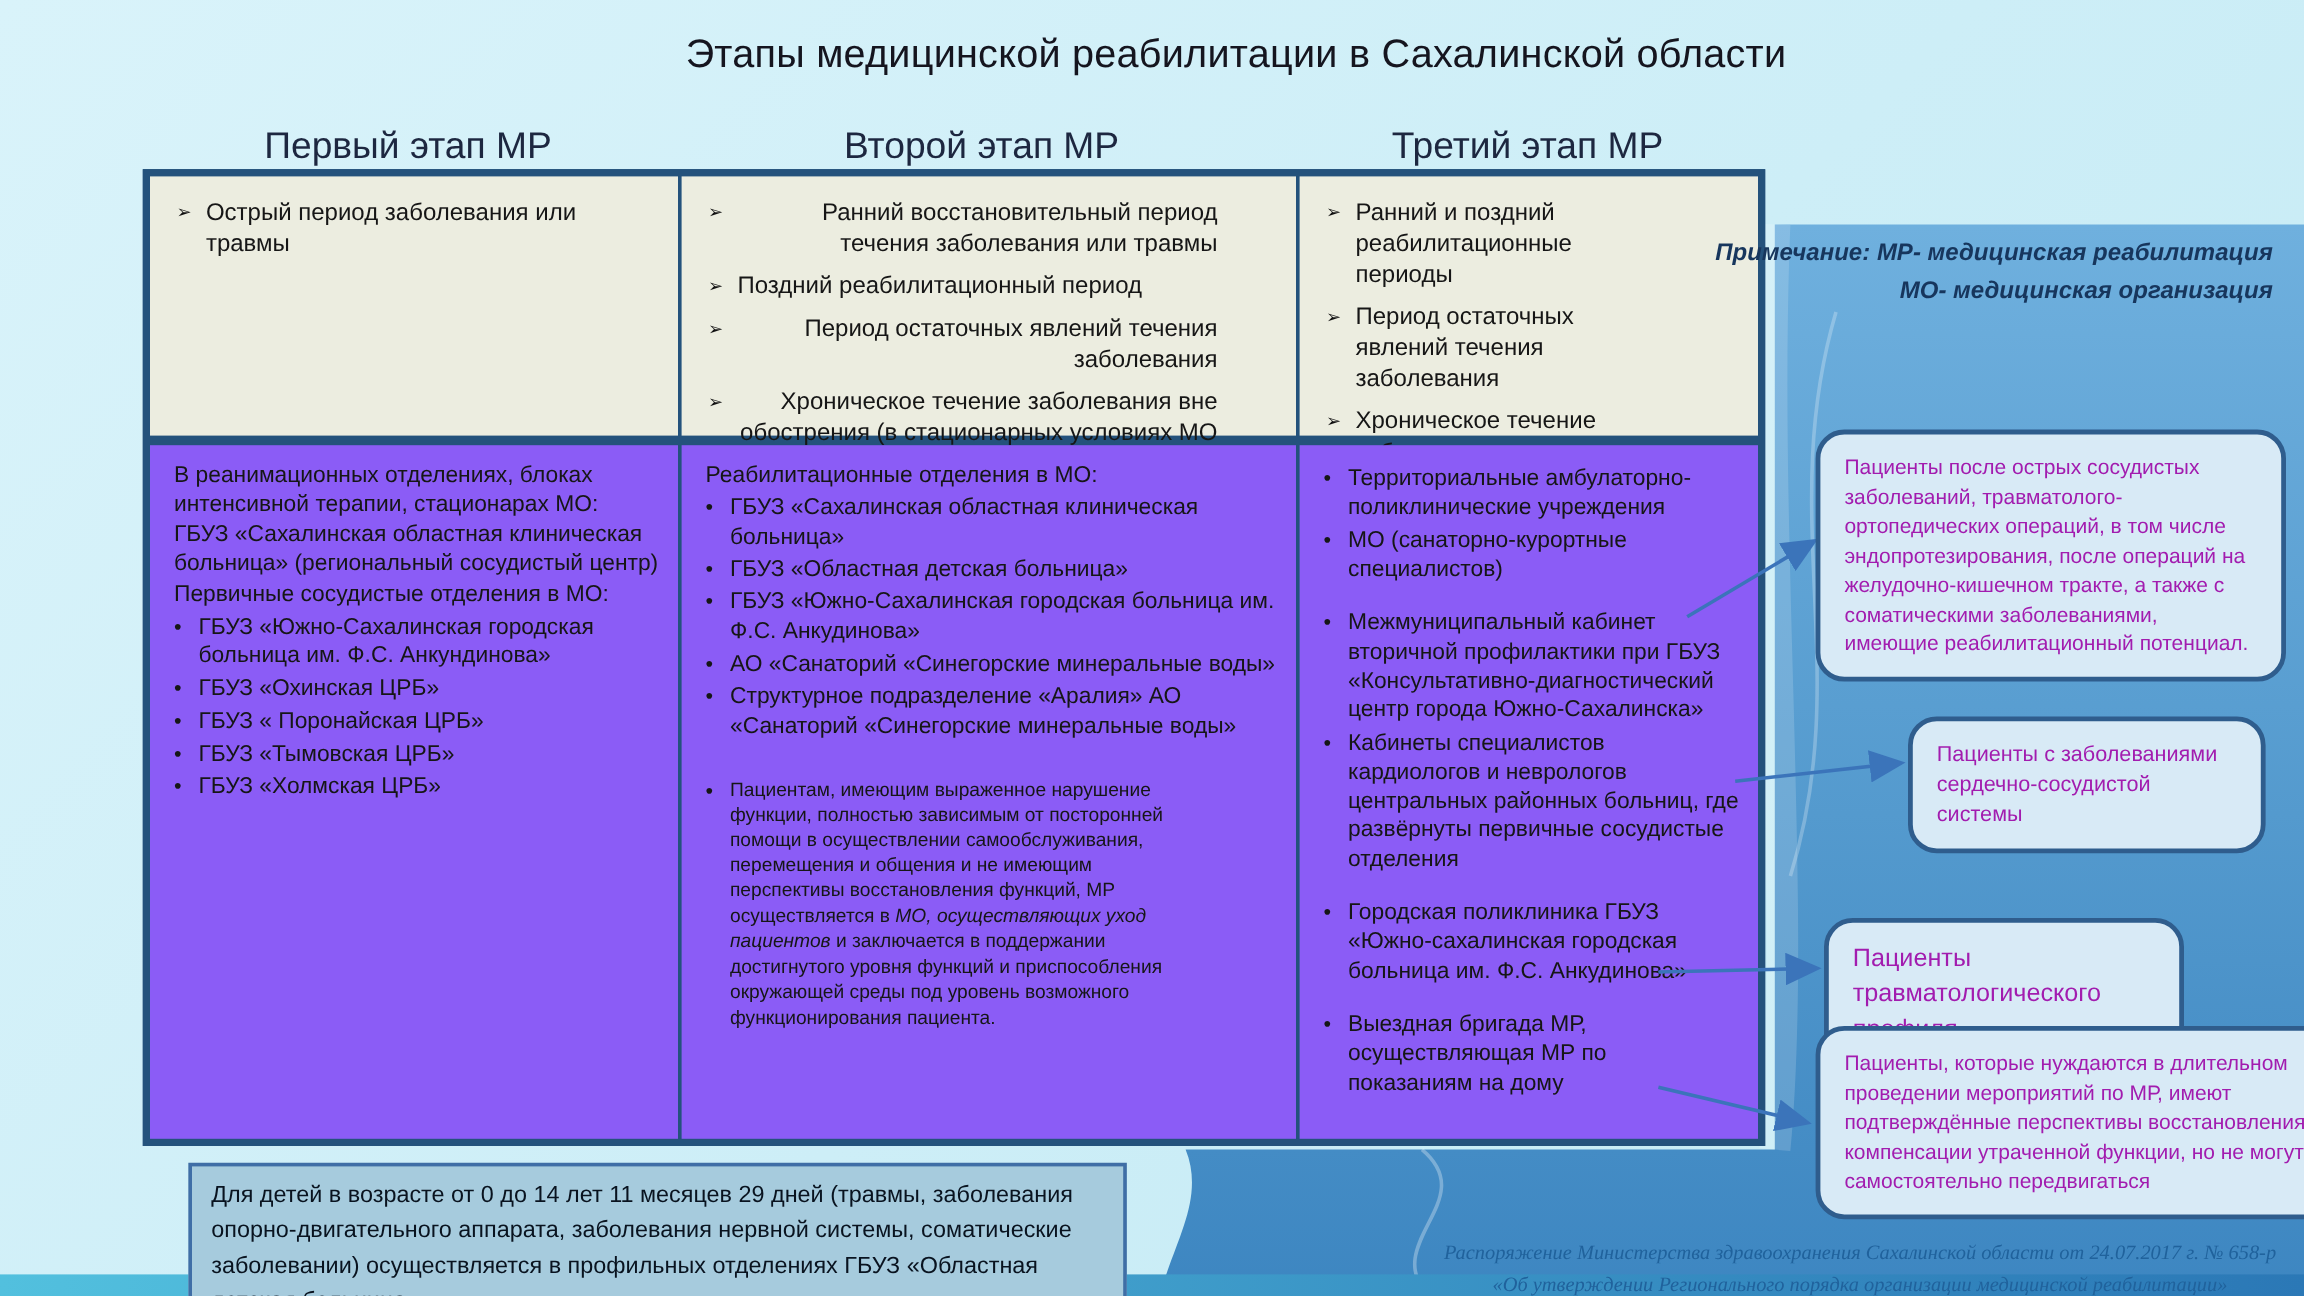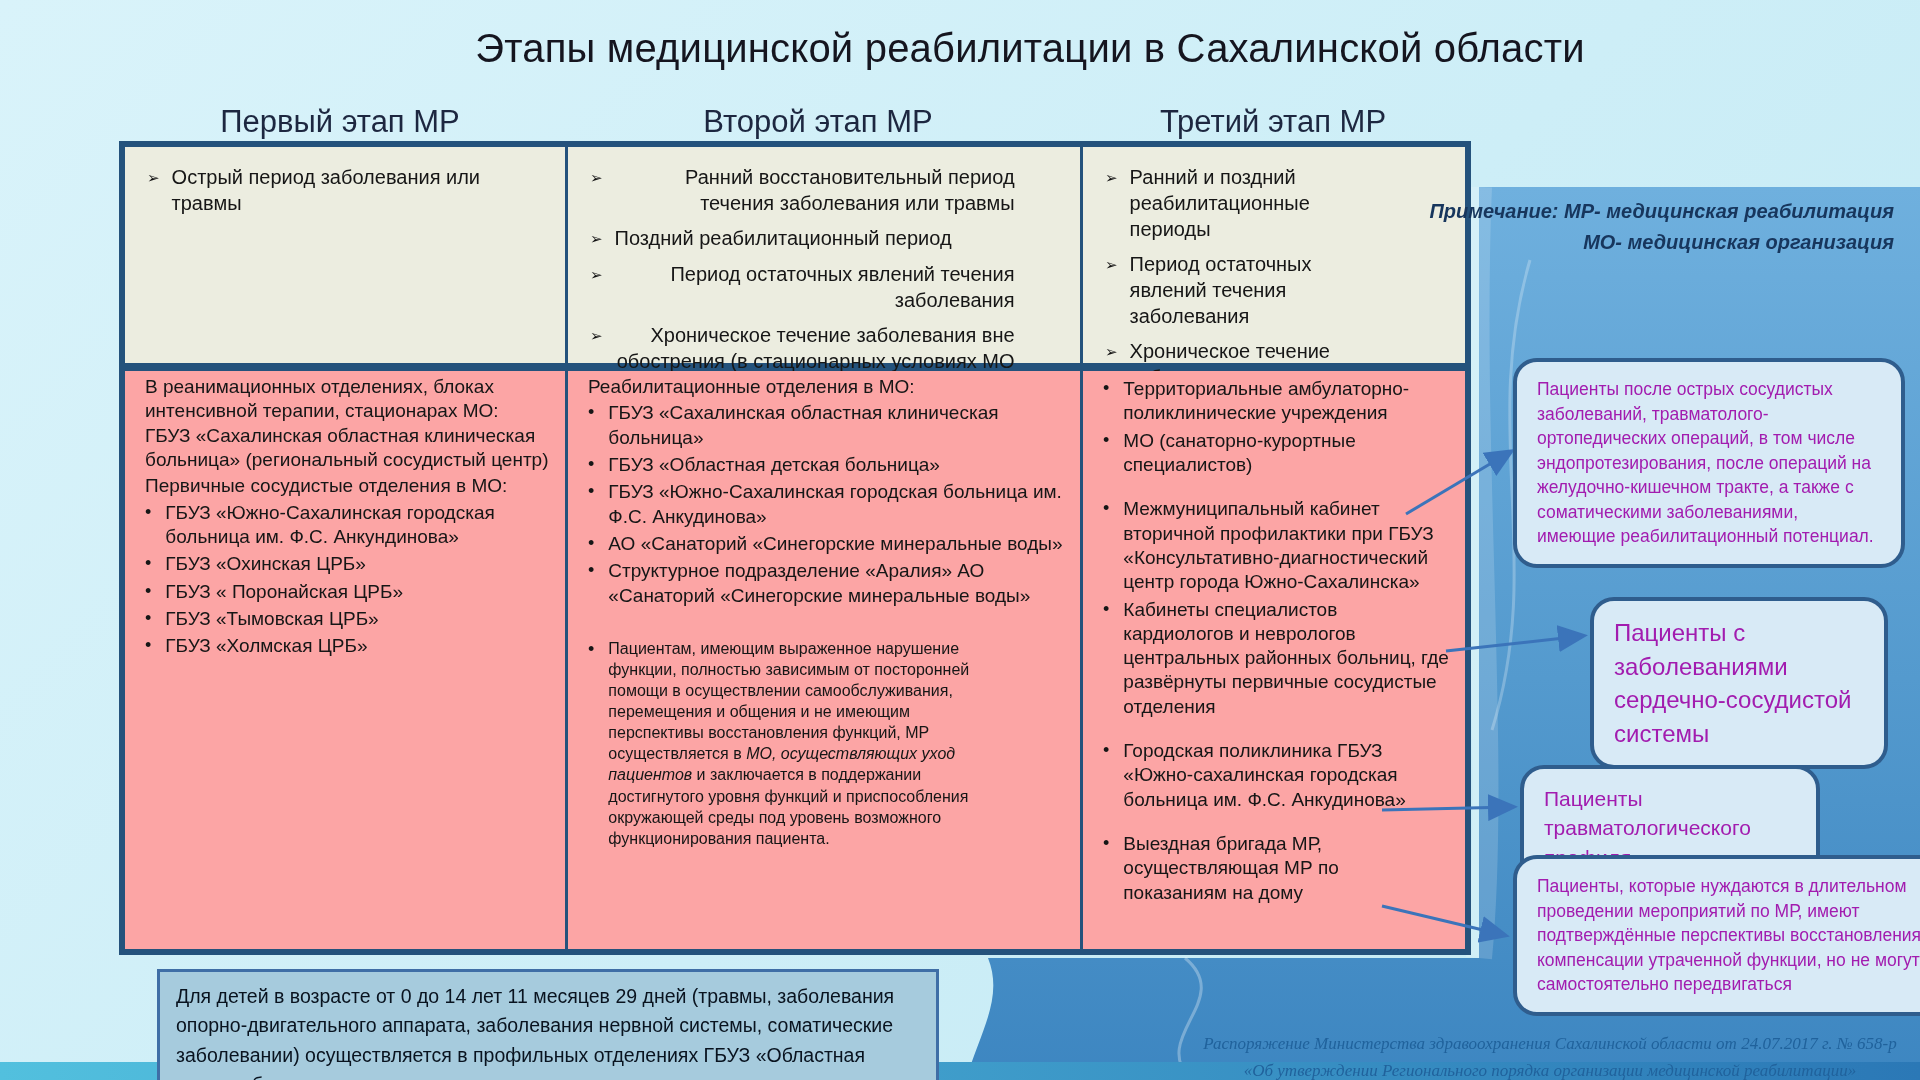"Этапы медицинской реабилитации в" .title { font-size: 40px -> 33px }
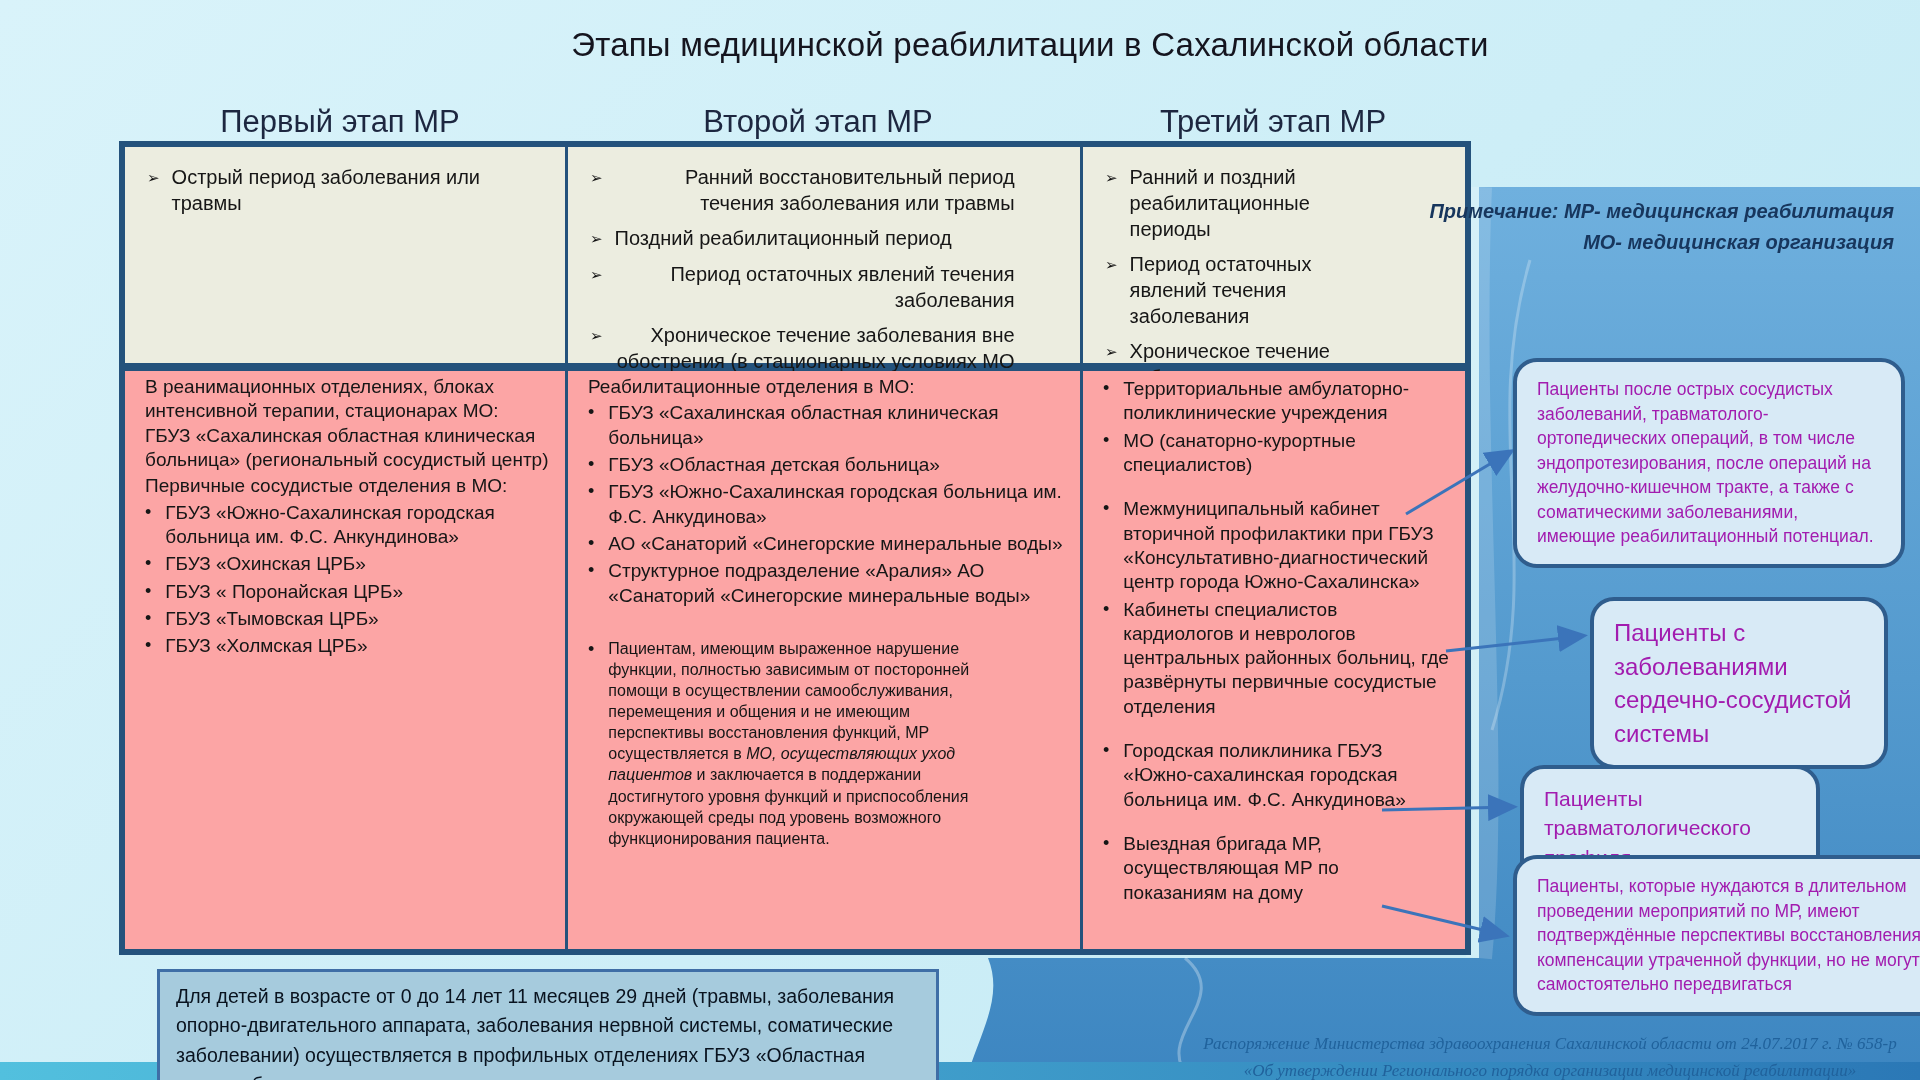"В реанимационных отделениях, блоках" .green { background: #fca5a5 -> #8b5cf6; padding: 4px 16px 10px 20px -> 14px 16px 10px 20px }
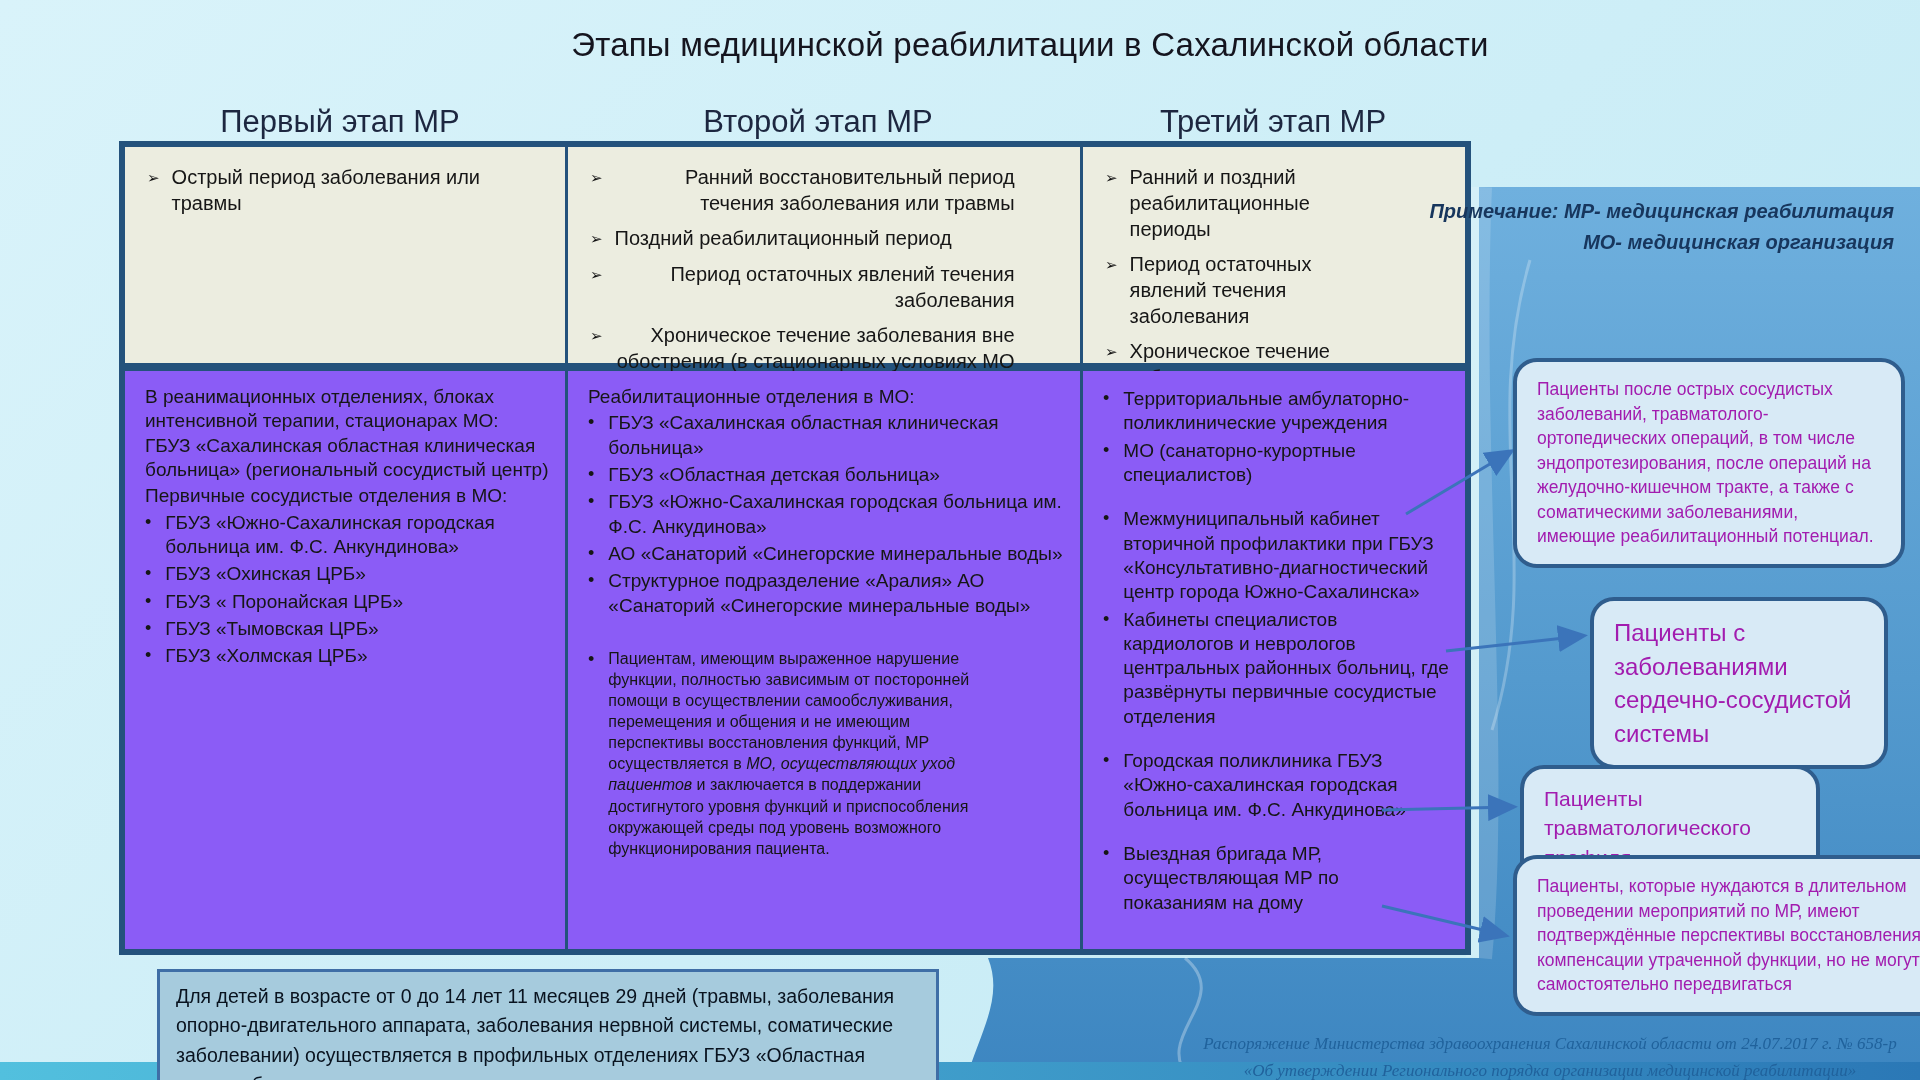"Пациенты с заболеваниями" .co2 { font-size: 24px -> 18px }
